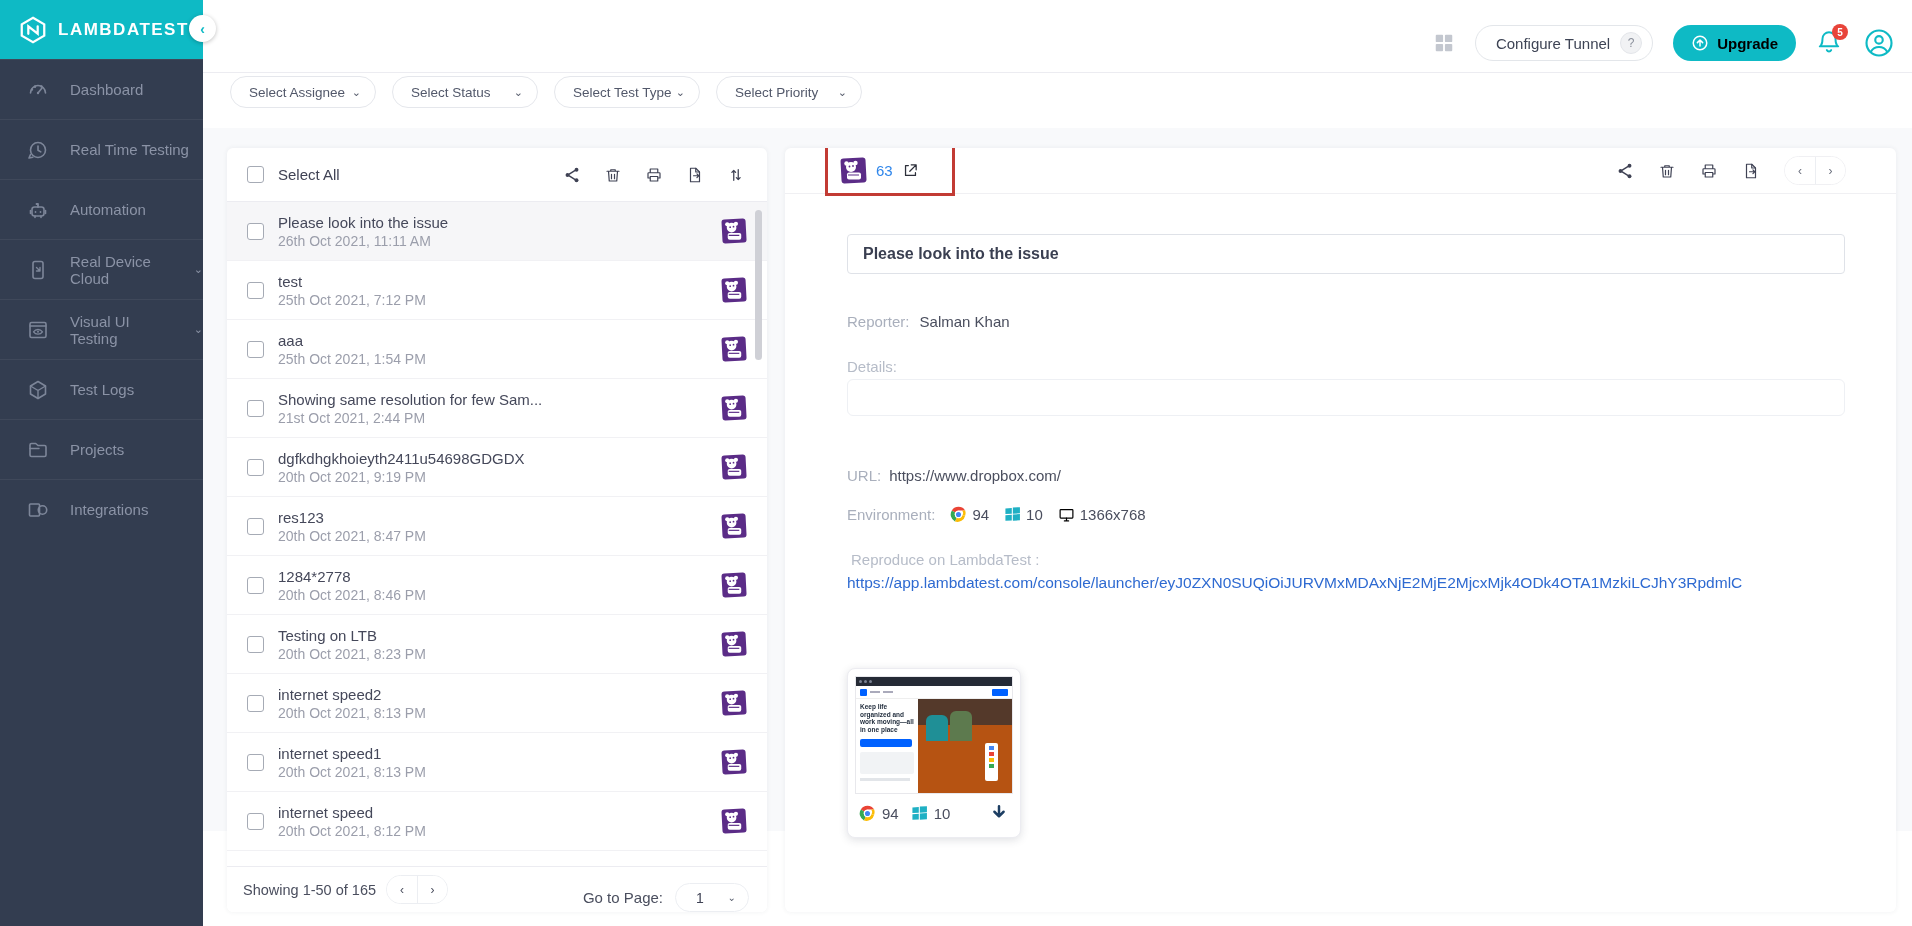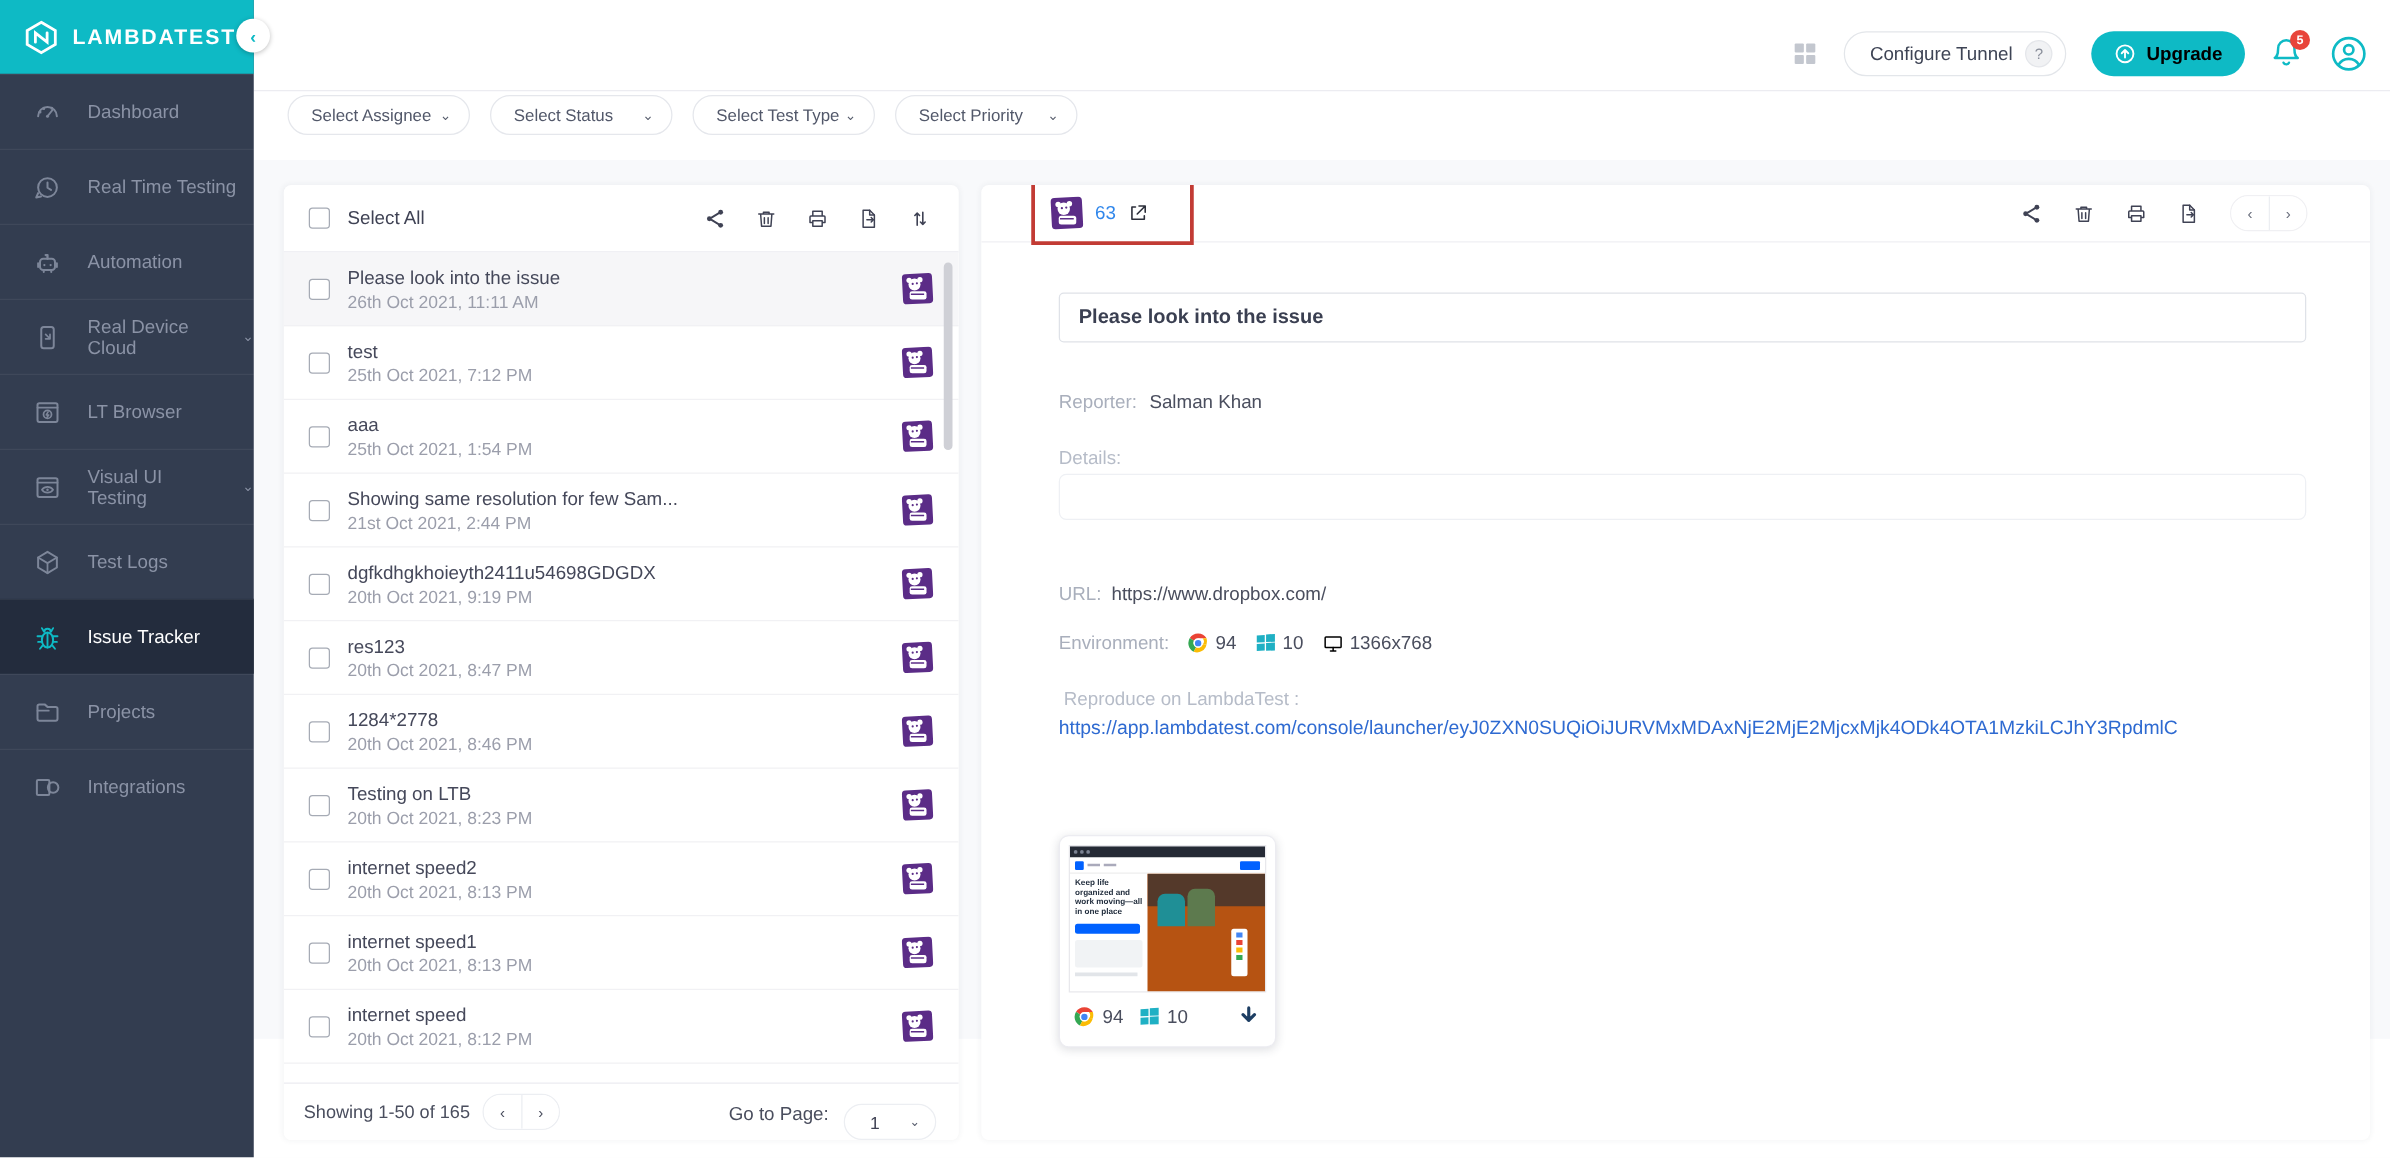"LT Browser" div.nav-item { html: <div> <span><svg> <rect></rect> <path></path> <circle></circle> <path></path> </svg></span> <span>LT Browser</span> </div> -> none }
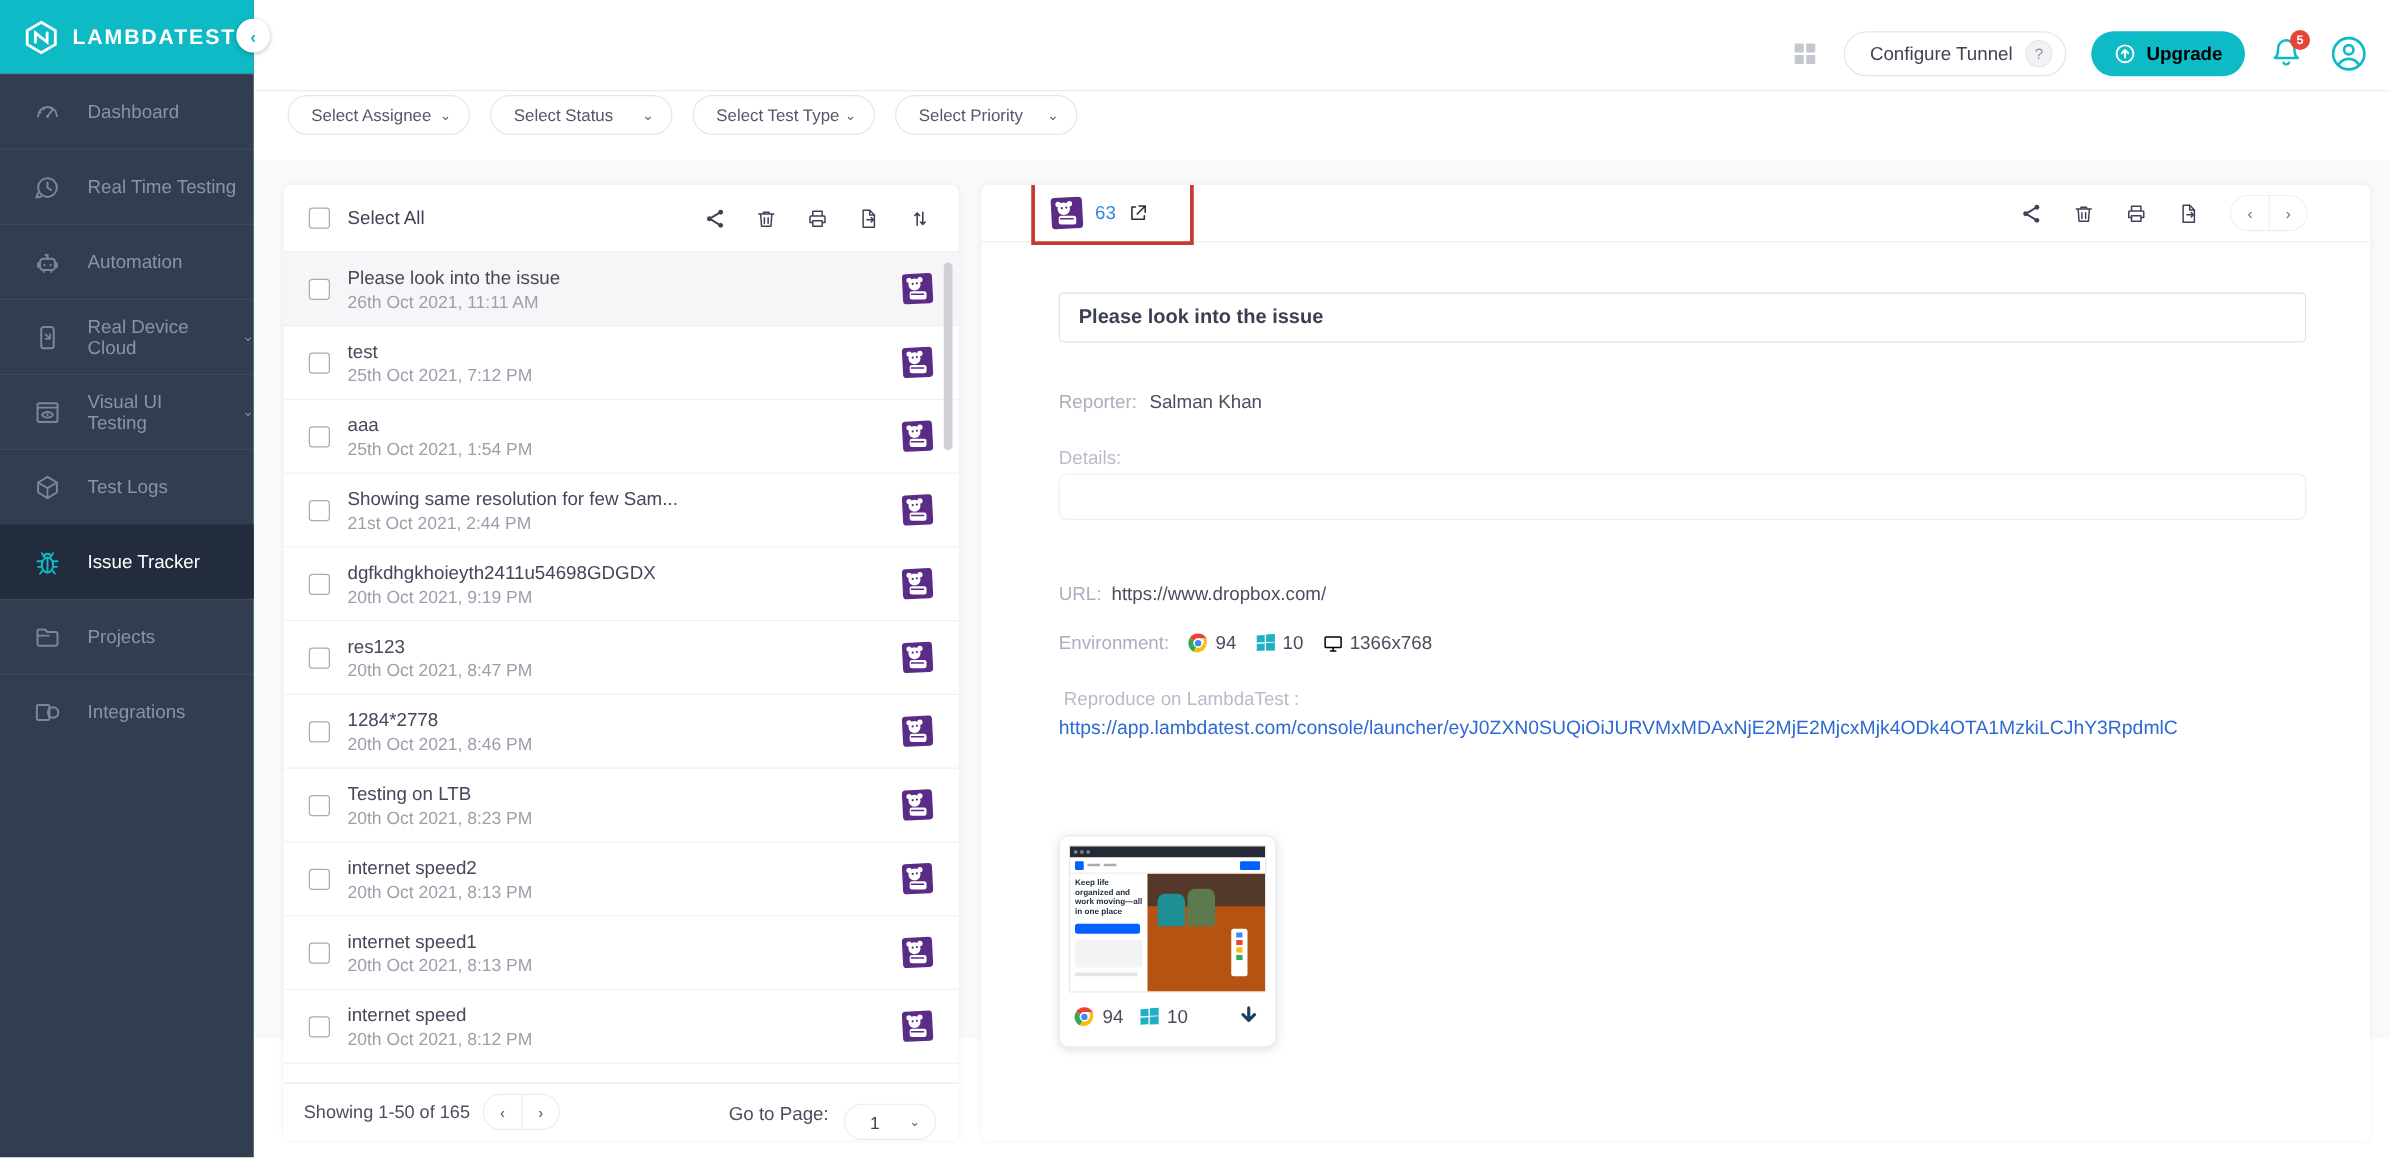"Issue Tracker" div.nav-item { html: <div> <span><svg> <ellipse></ellipse> <path></path> </svg></span> <span>Issue Tracker</span> </div> -> none }
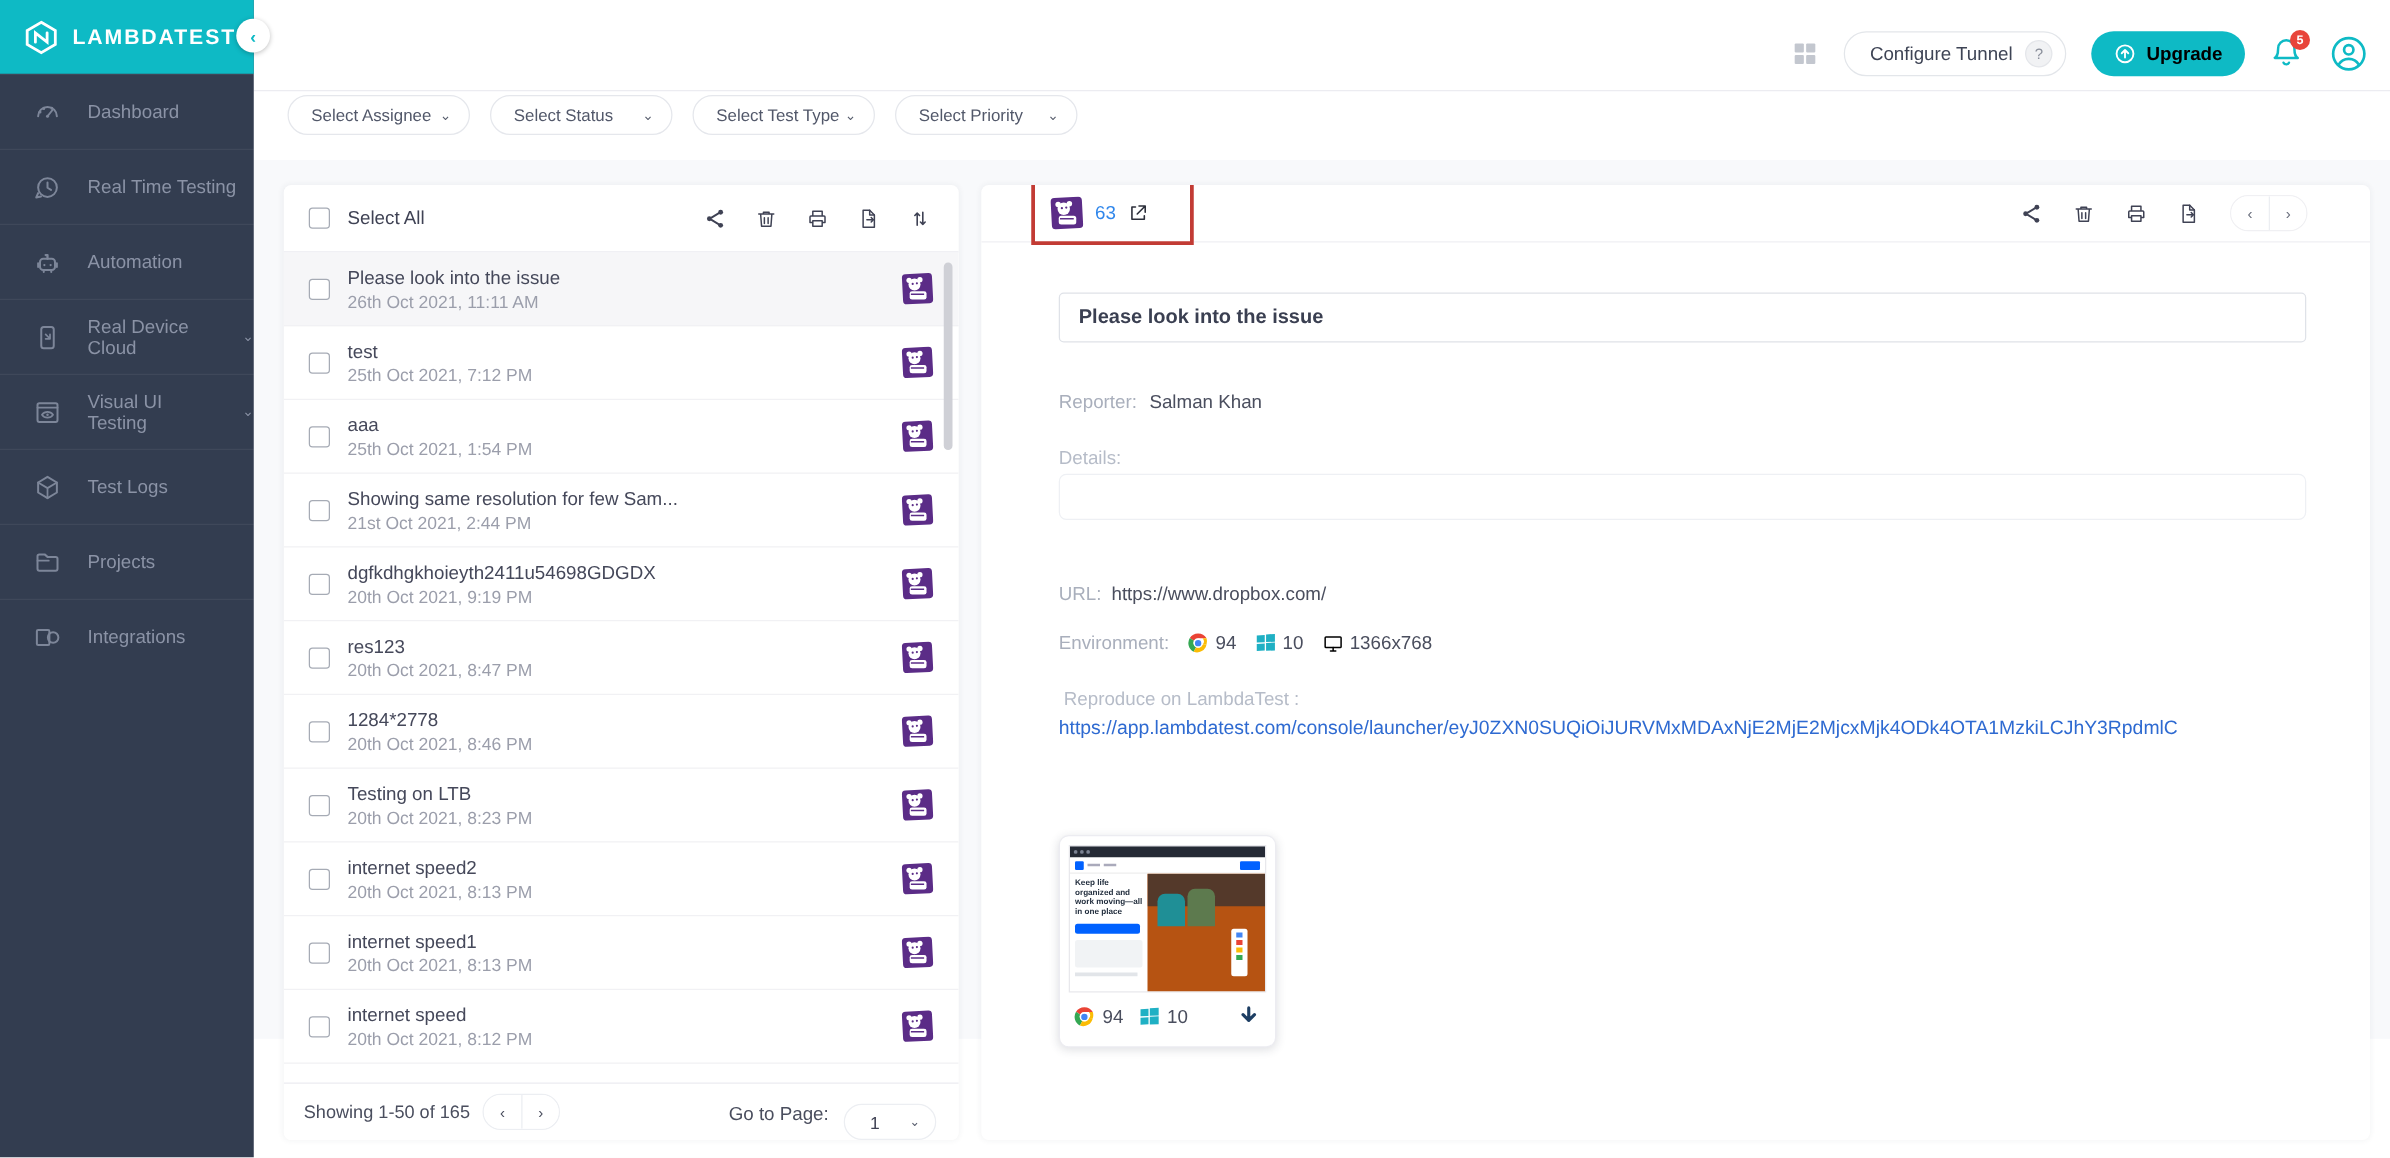"Go to Page:" .goto { align-items: flex-start -> center }
